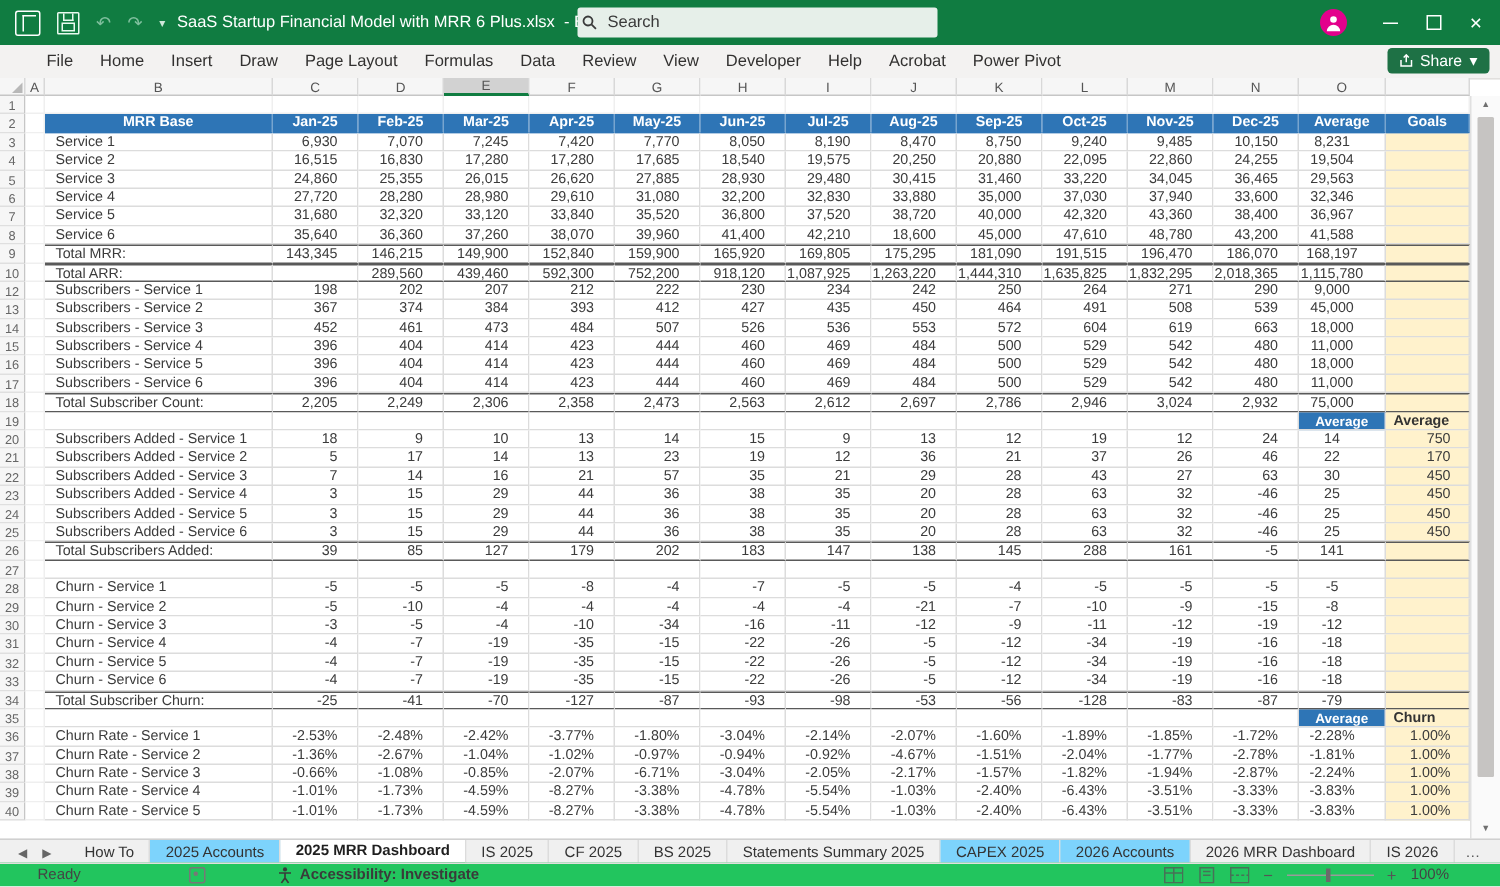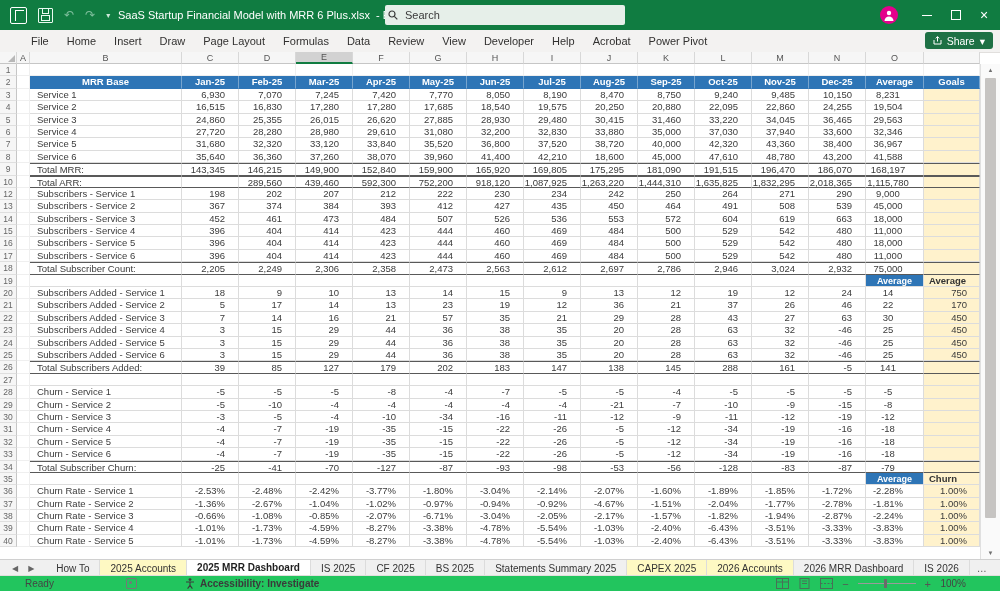"2025 Accounts" .stab.yellow { background: #fef9c3 -> #7dd3fc }
